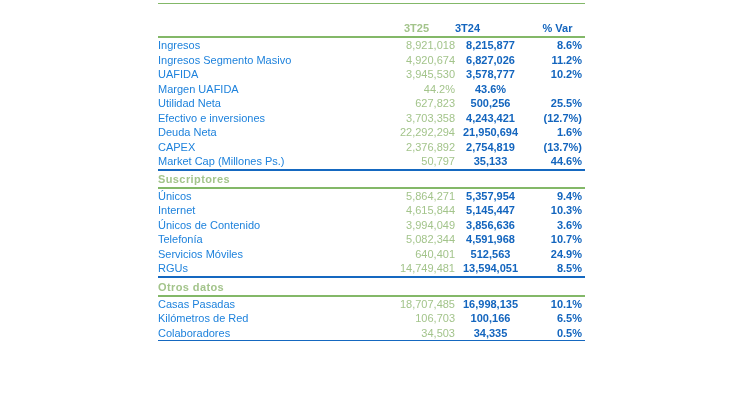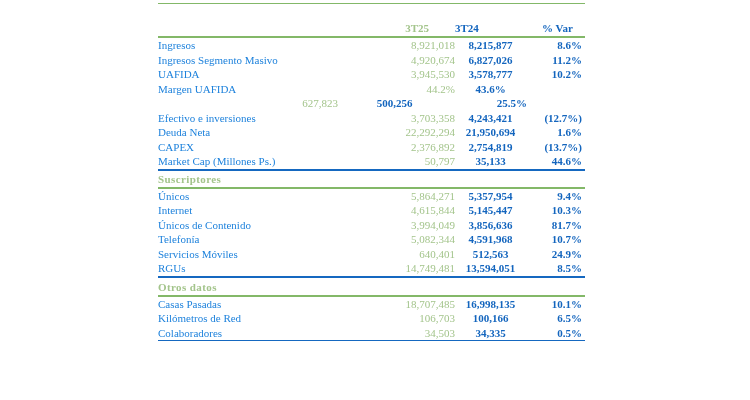"3T25" .page { font-family: Liberation Serif, serif -> none }
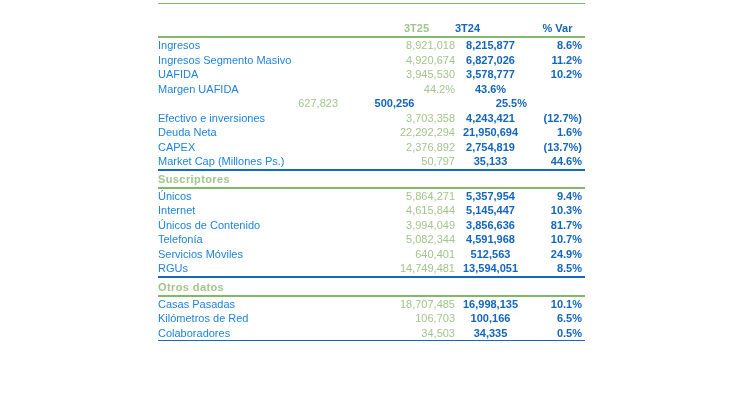"Utilidad Neta" div.cell { html: none -> <div>Utilidad Neta</div> }
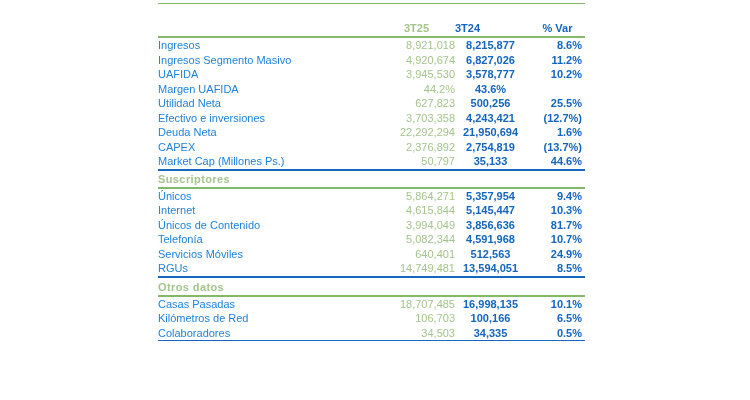"81.7%" div.cell { text: 81.7% -> 3.6% }
